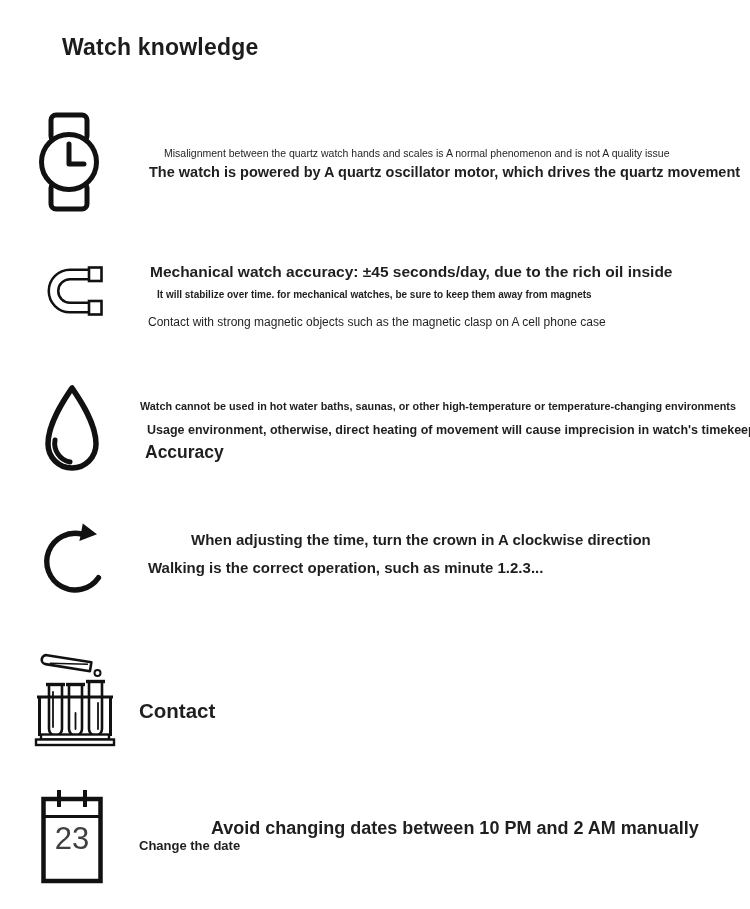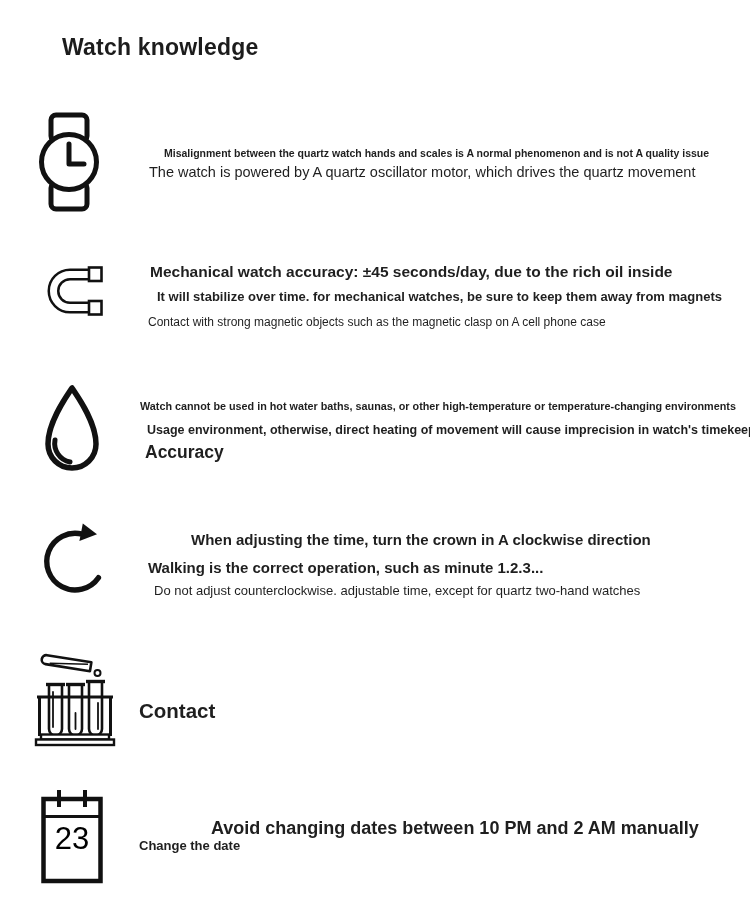"Misalignment between the quartz watch" .s1-l1 { font-weight: 700 -> 400 }
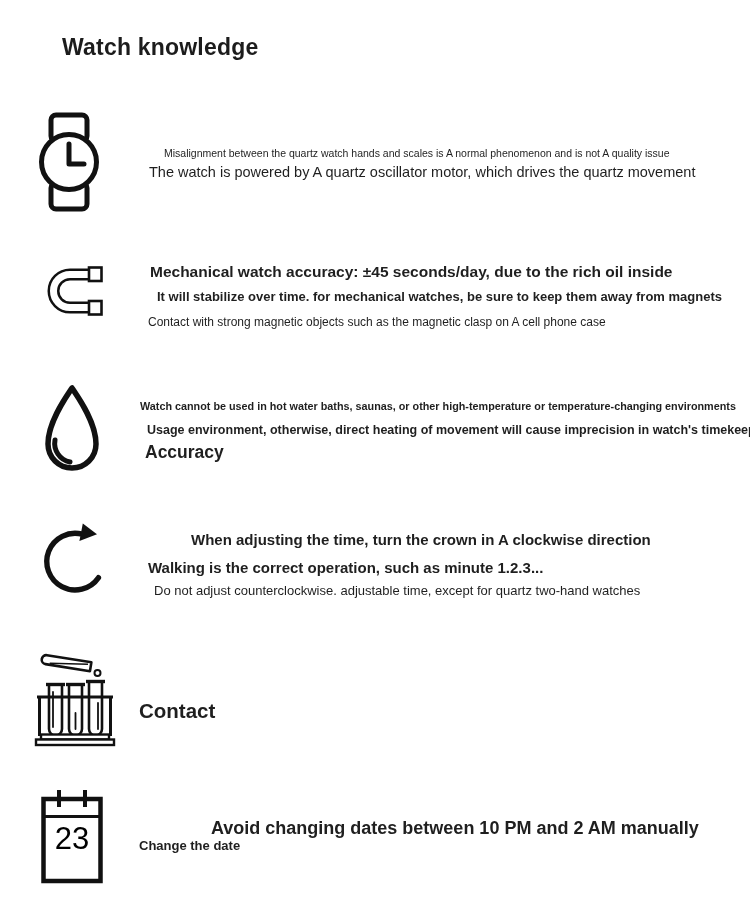"The watch is powered by" .s1-l2 { font-weight: 400 -> 700 }
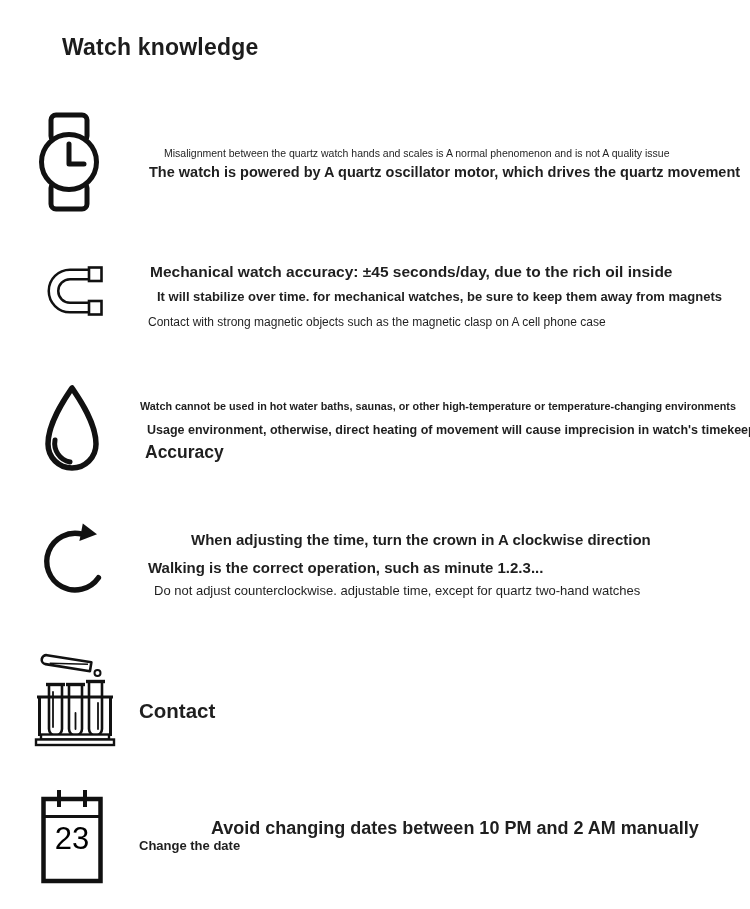"It will stabilize over time." .s2-l2 { font-size: 13px -> 10px }
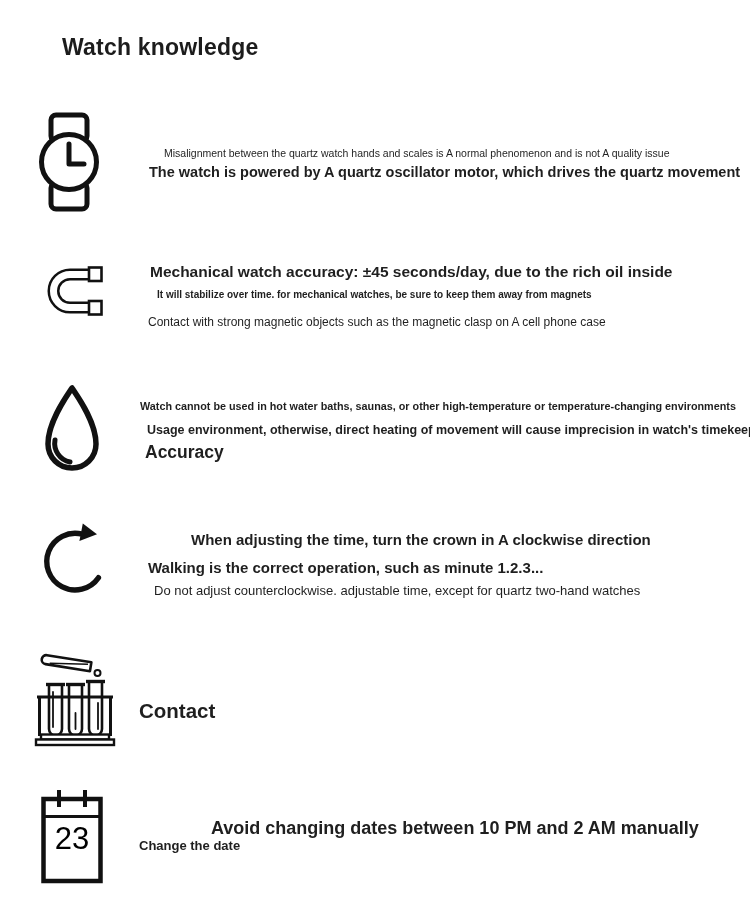"Do not adjust counterclockwise." div.line { html: <div>Do not adjust counterclockwise. adjustable time, except for quartz two-hand watches</div> -> none }
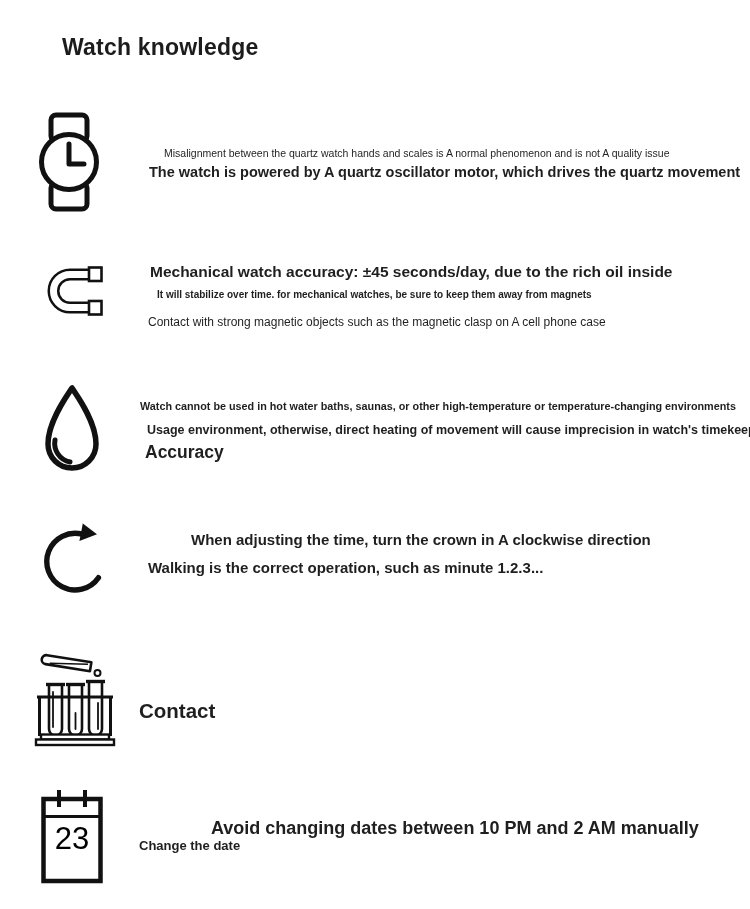"23" .cal-day { color: #000000 -> #404040 }
